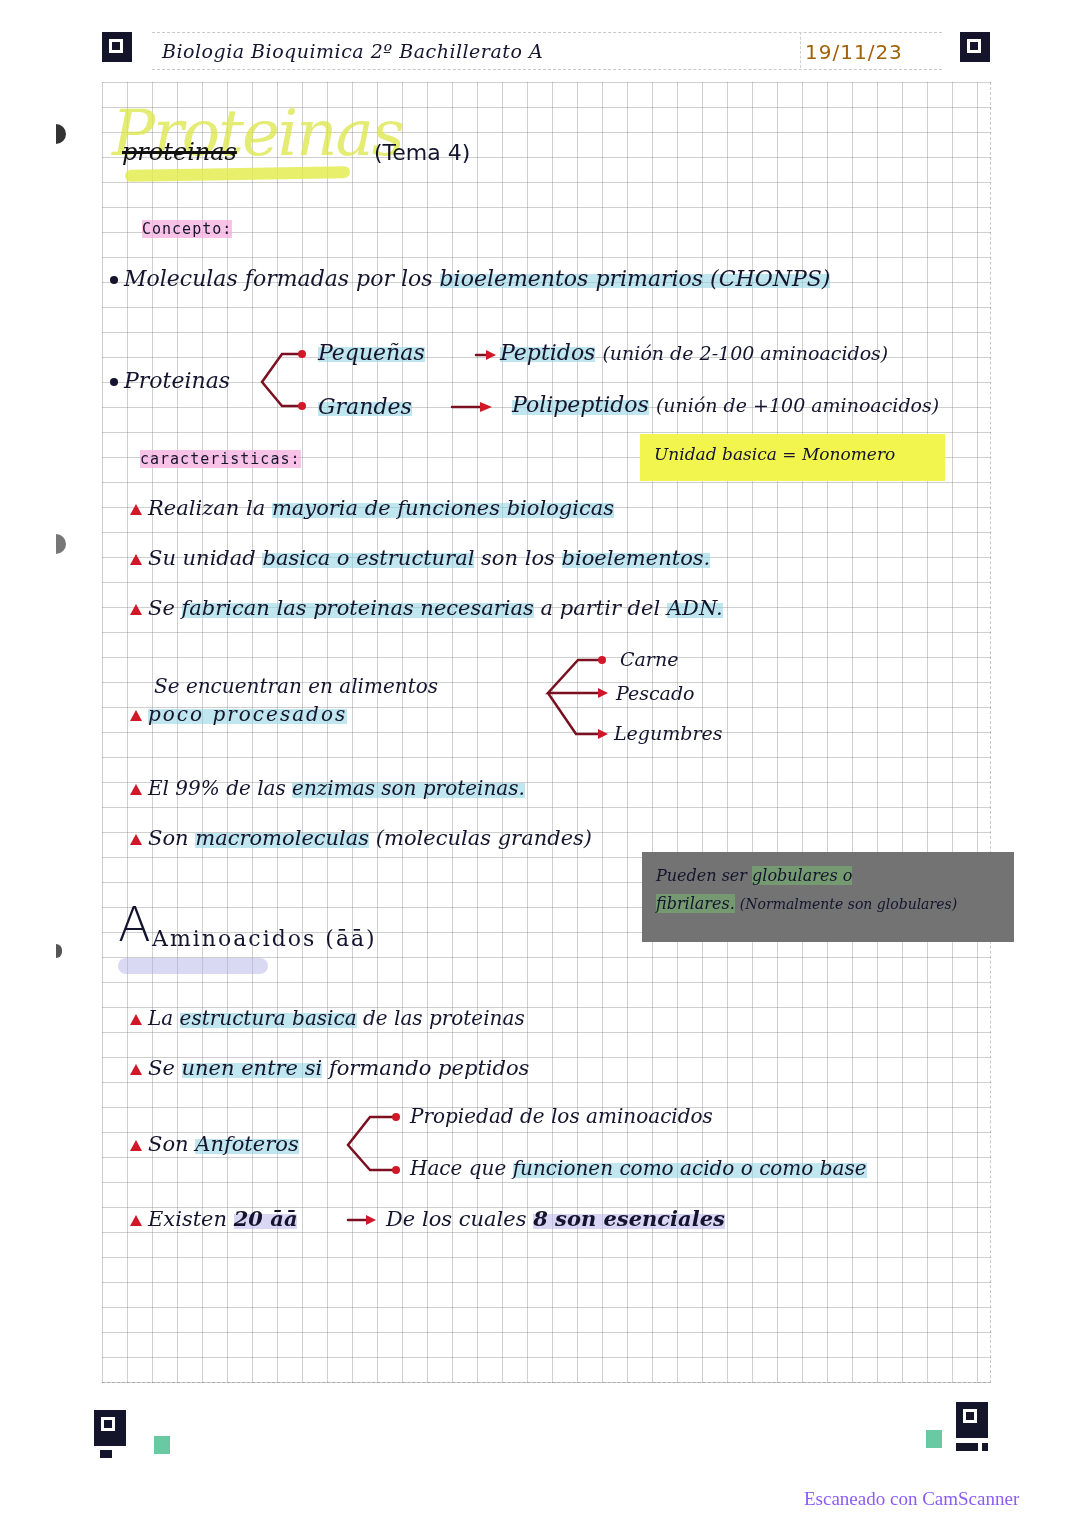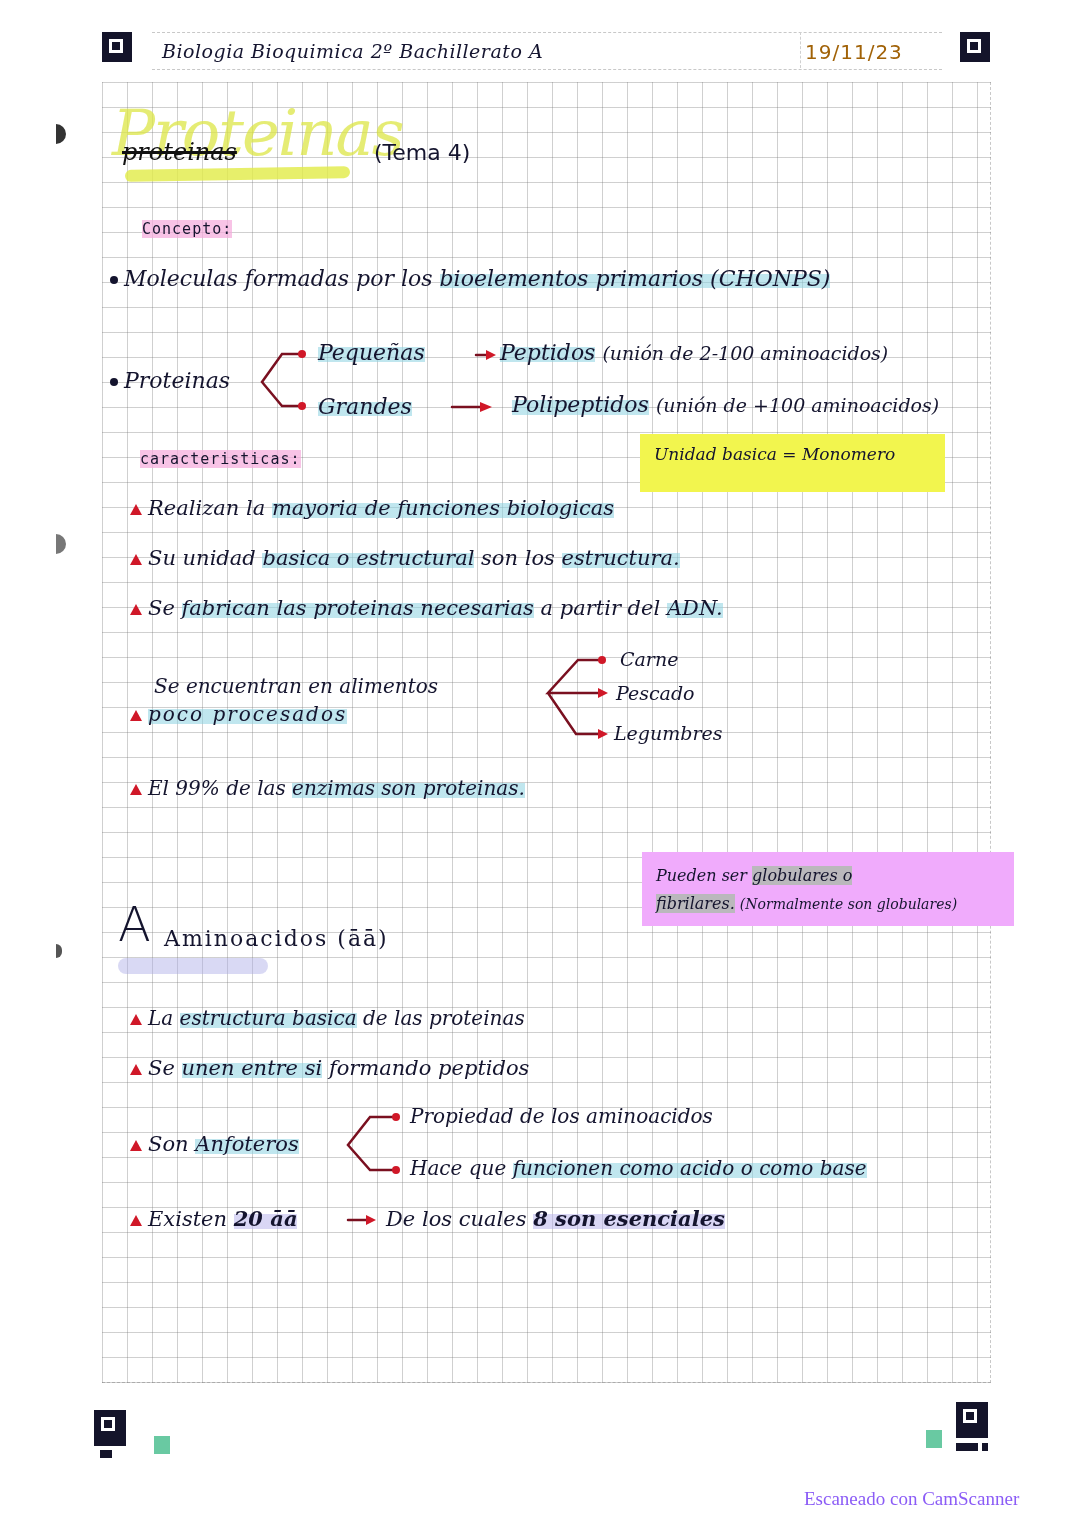"Unidad basica = Monomero" .sticky-yellow { height: 58px -> 47px }
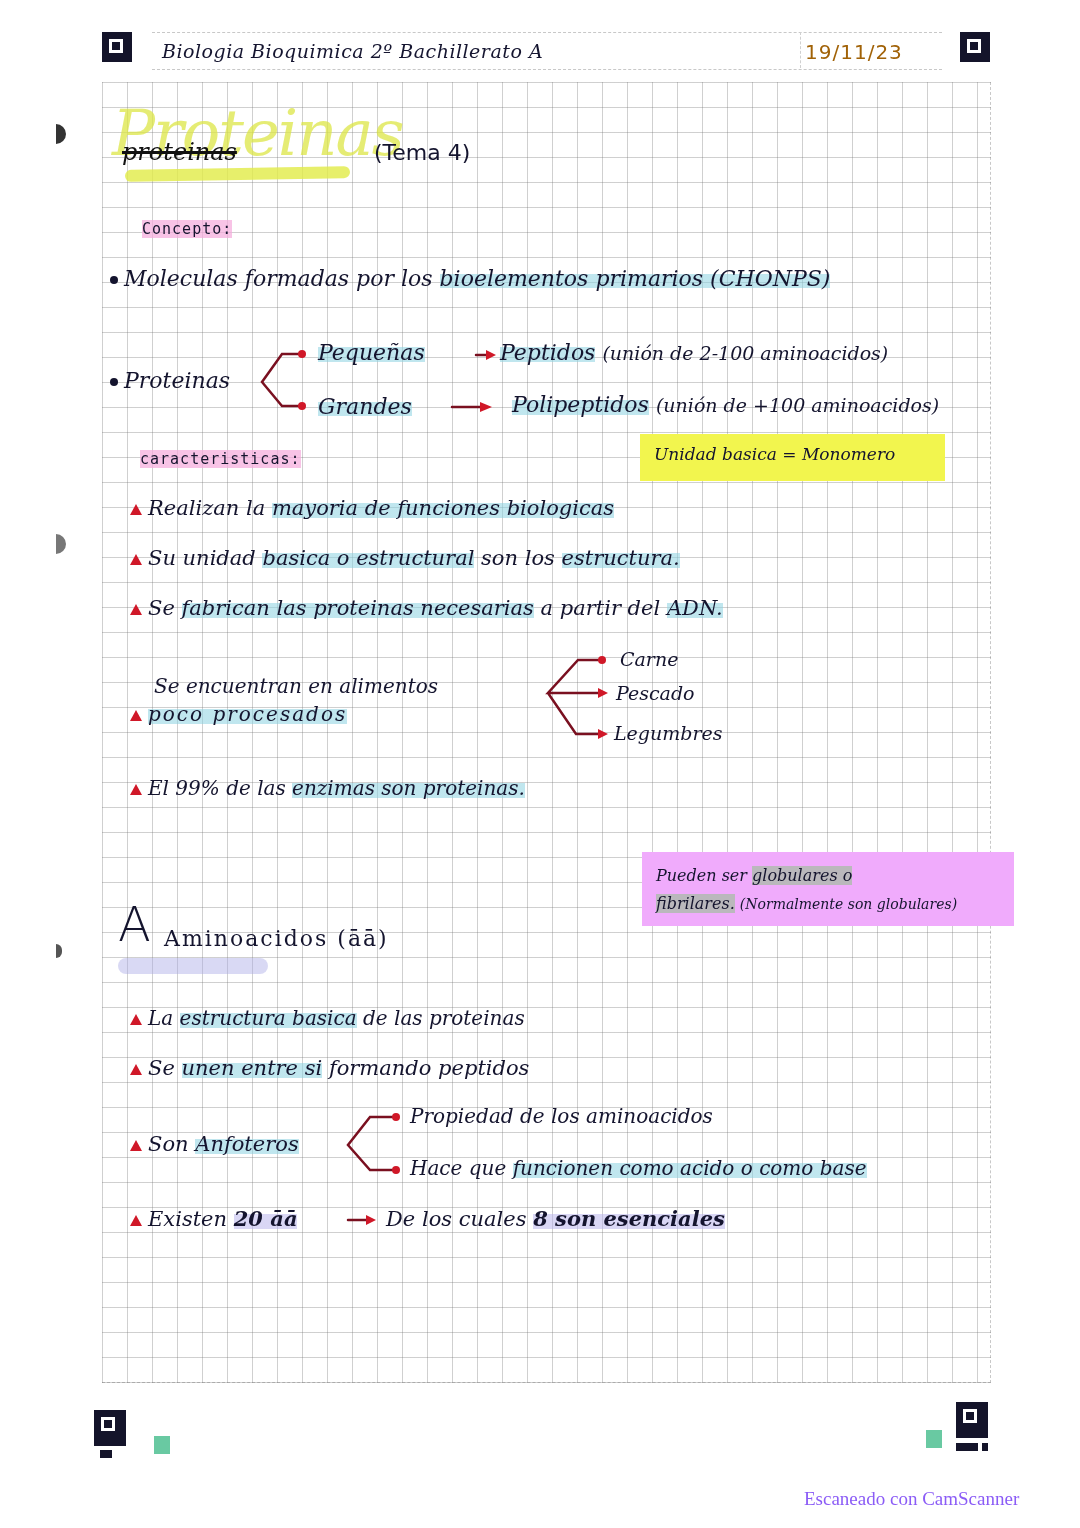"estructura." span.hl-blue { text: estructura -> bioelementos }
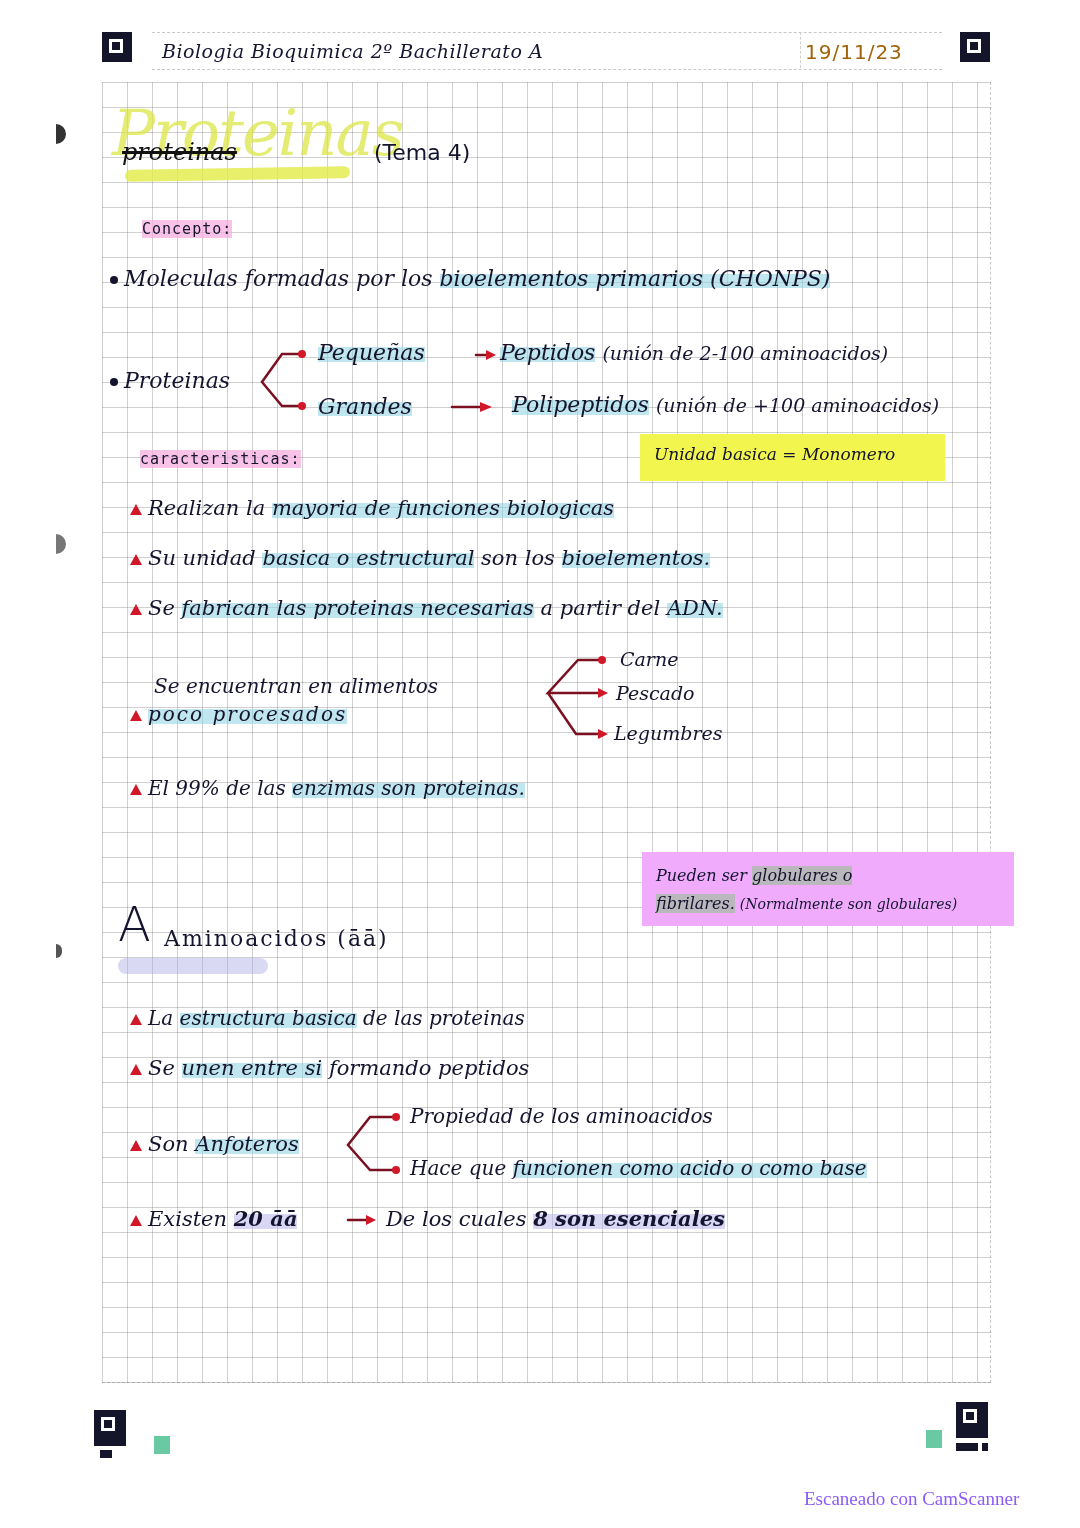"Son macromoleculas (moleculas grandes)" div.hand { html: none -> <div> <span></span><span>Son </span><span>macromoleculas</span><span> (moleculas grandes)</span> </div> }
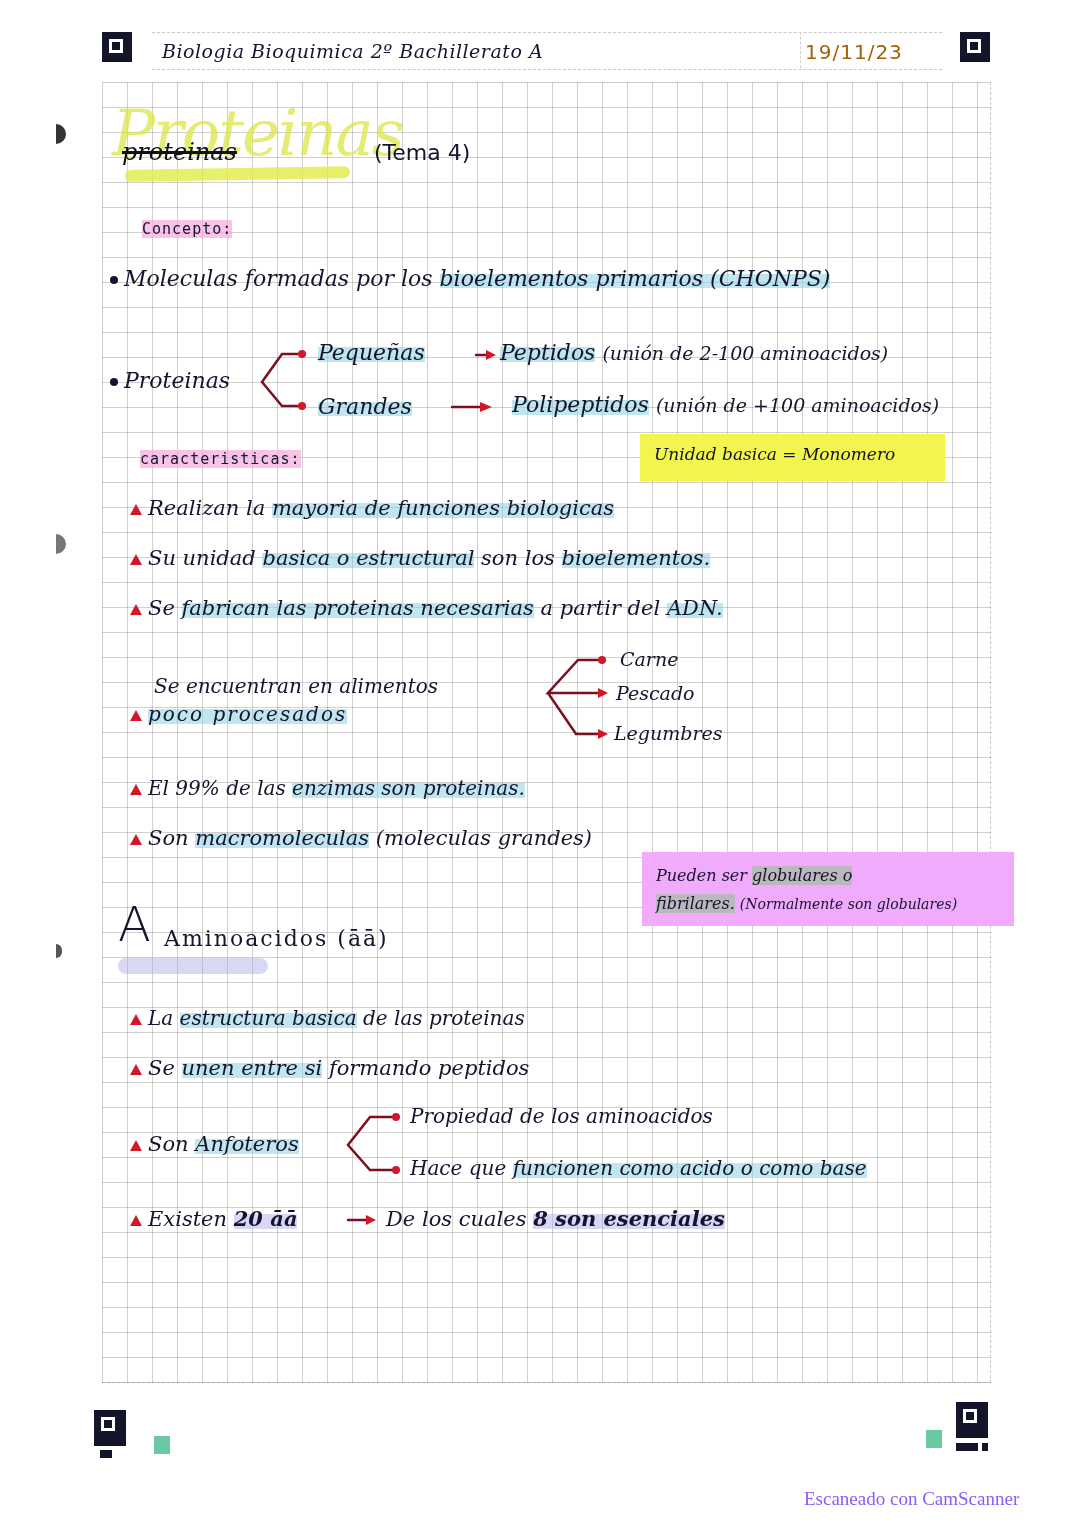"Pueden ser globulares o" .sticky-green { background: #f0abfc -> #737373; height: 74px -> 90px }
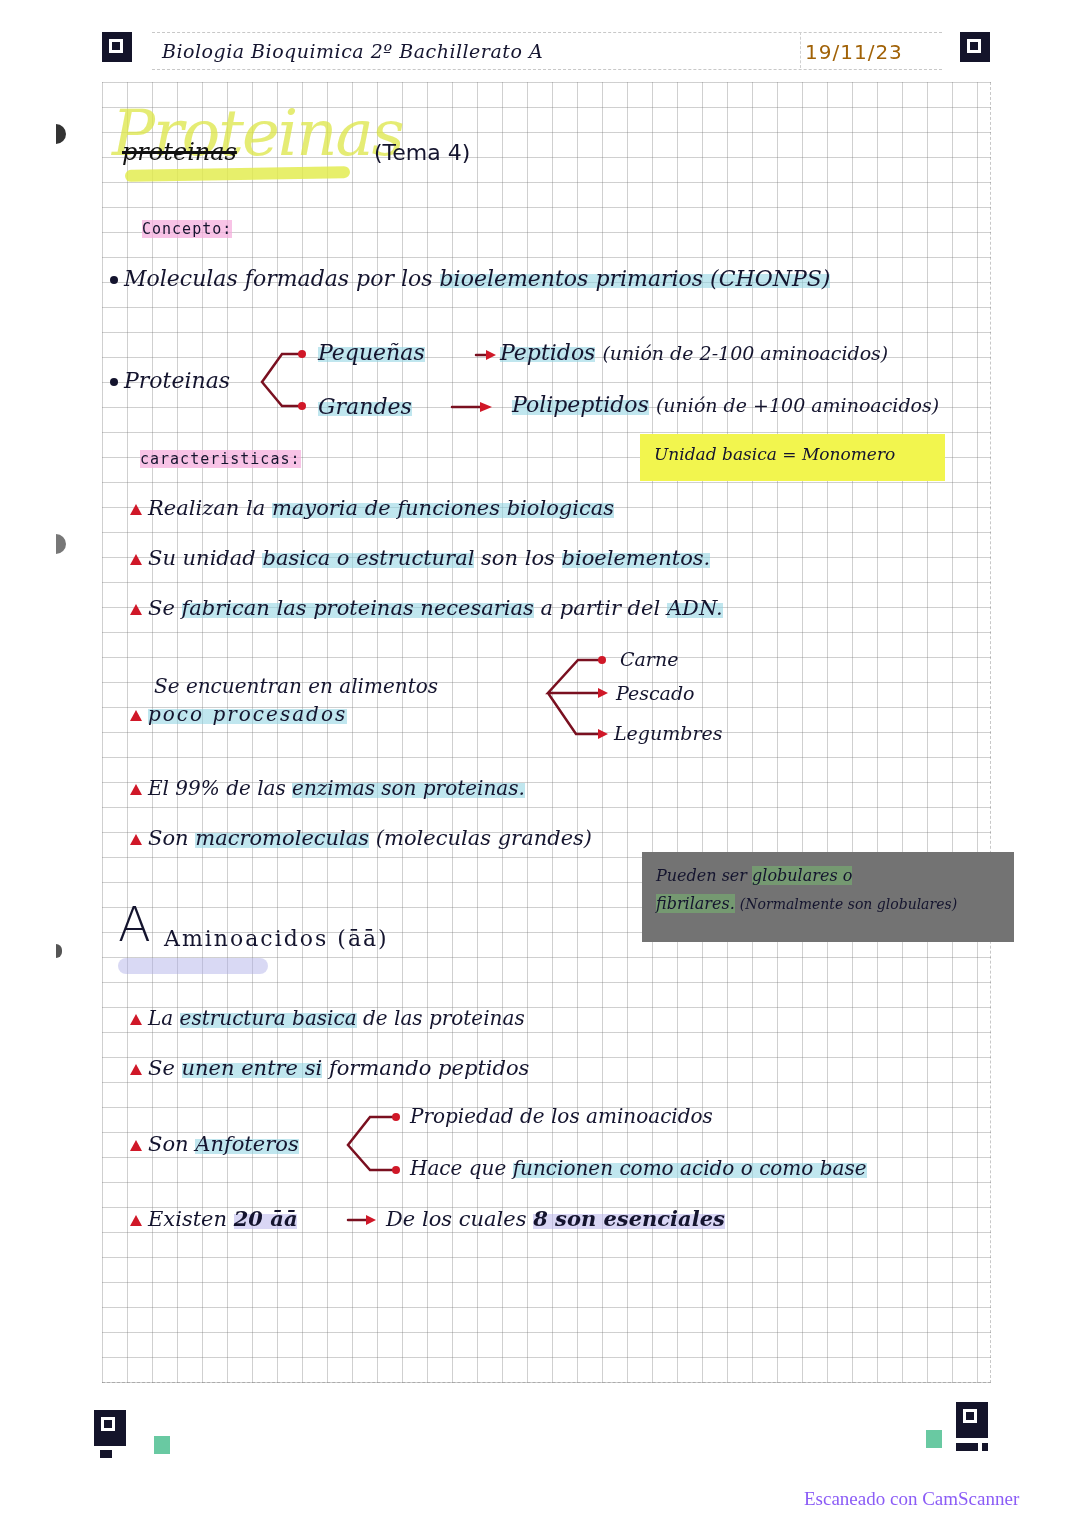"Aminoacidos" span { margin-left: 12px -> 0 }
